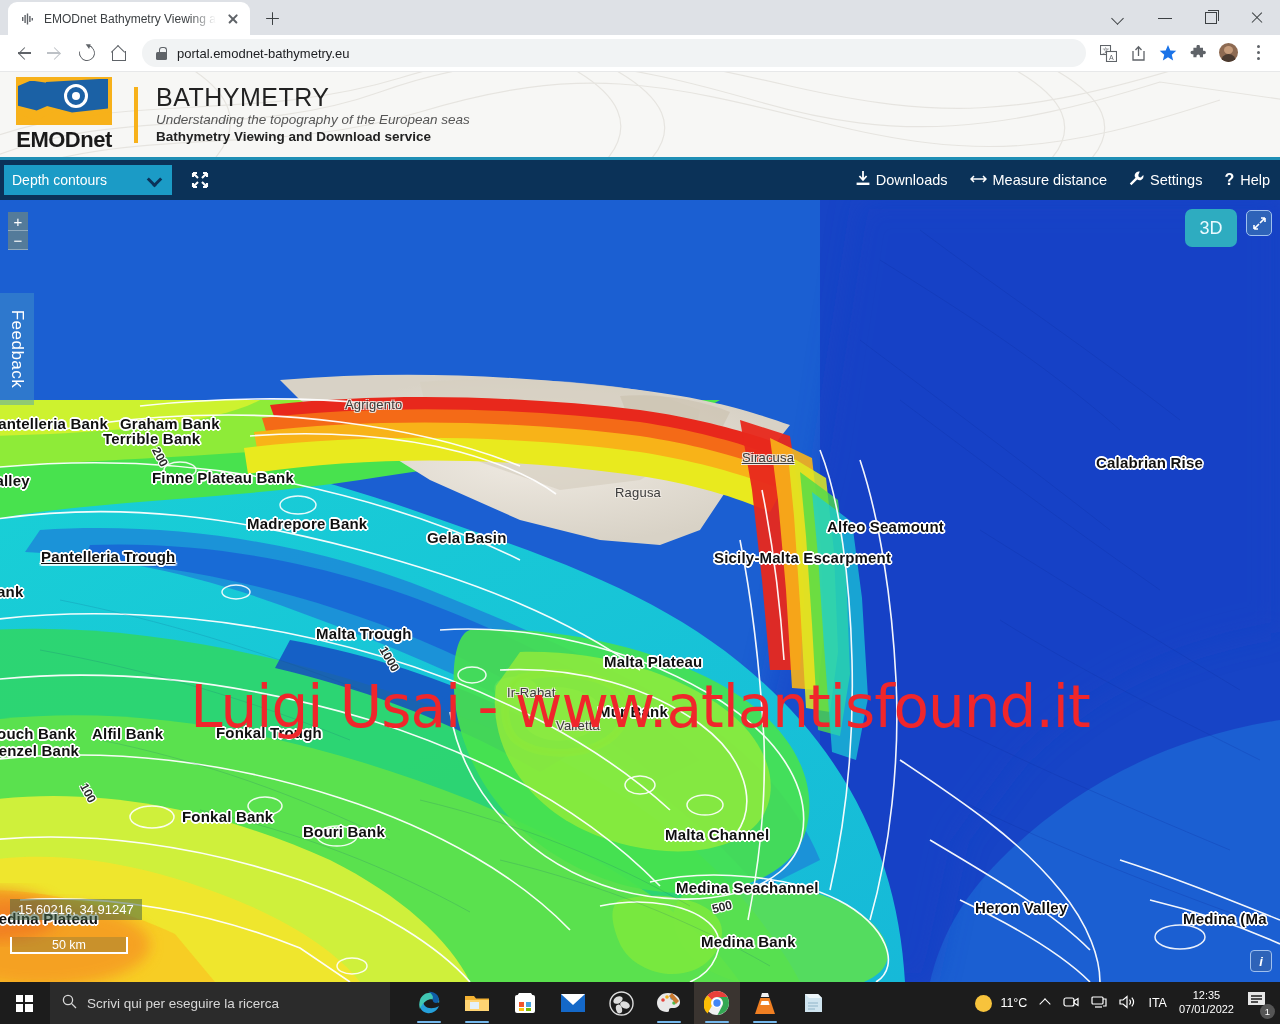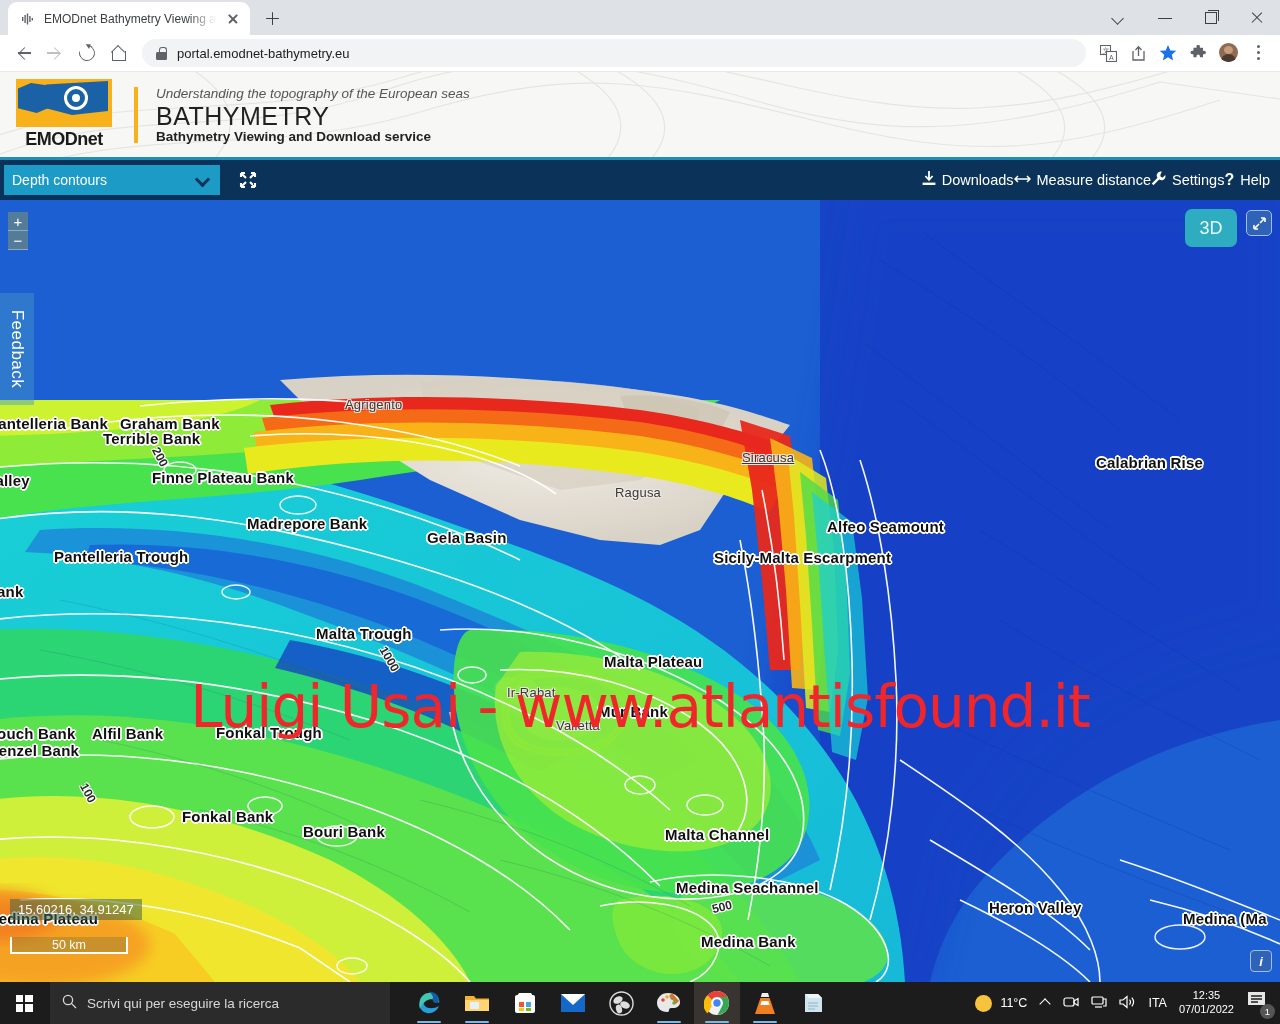"Understanding the topography of the" div { order: before "BATHYMETRY" -> after "BATHYMETRY" }
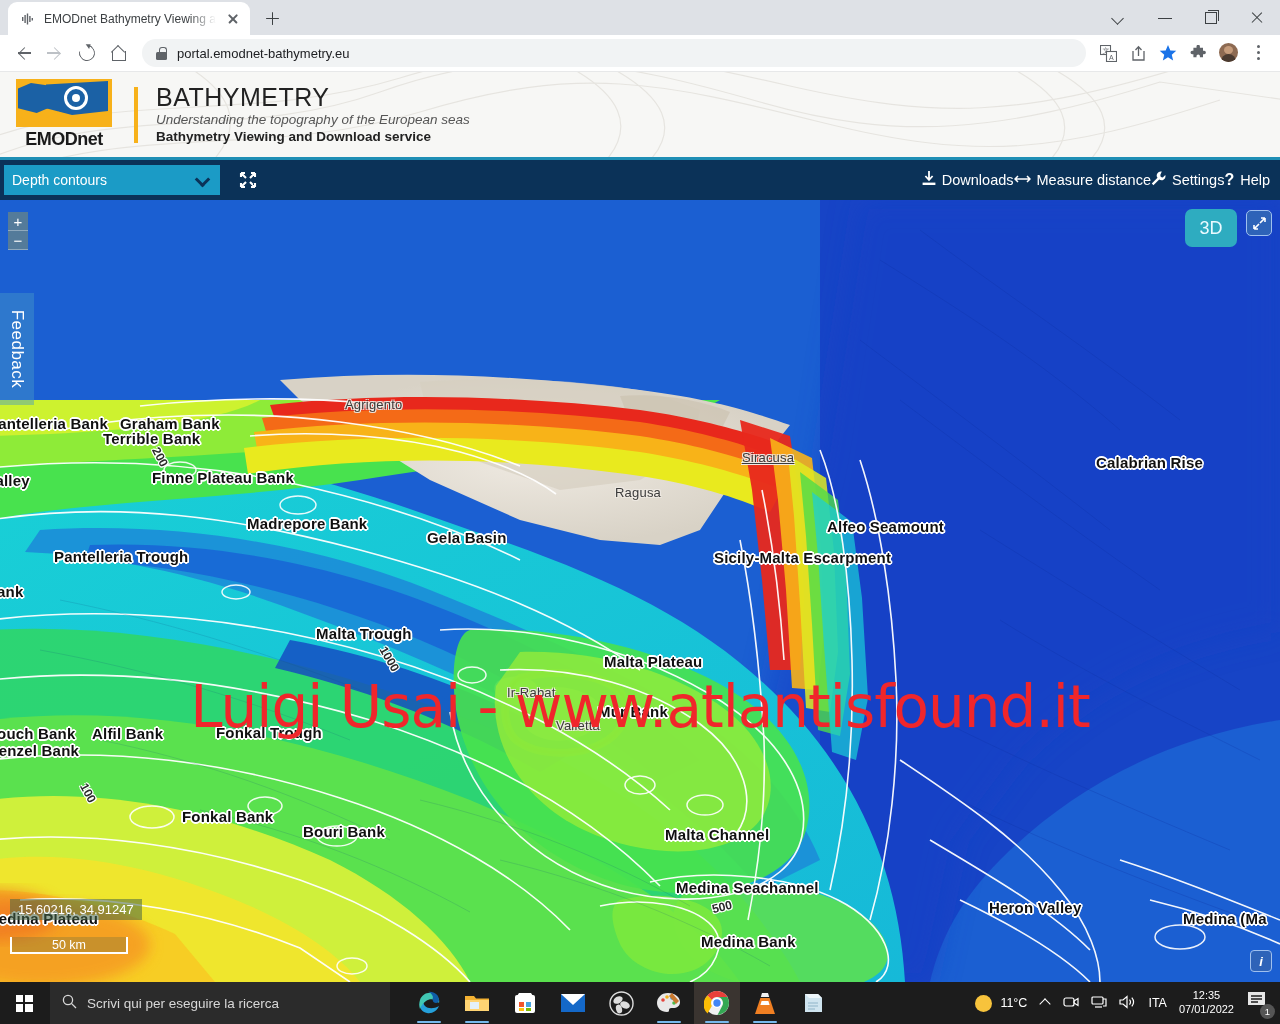"EMODnet" #logo-text { font-size: 18px -> 22px }
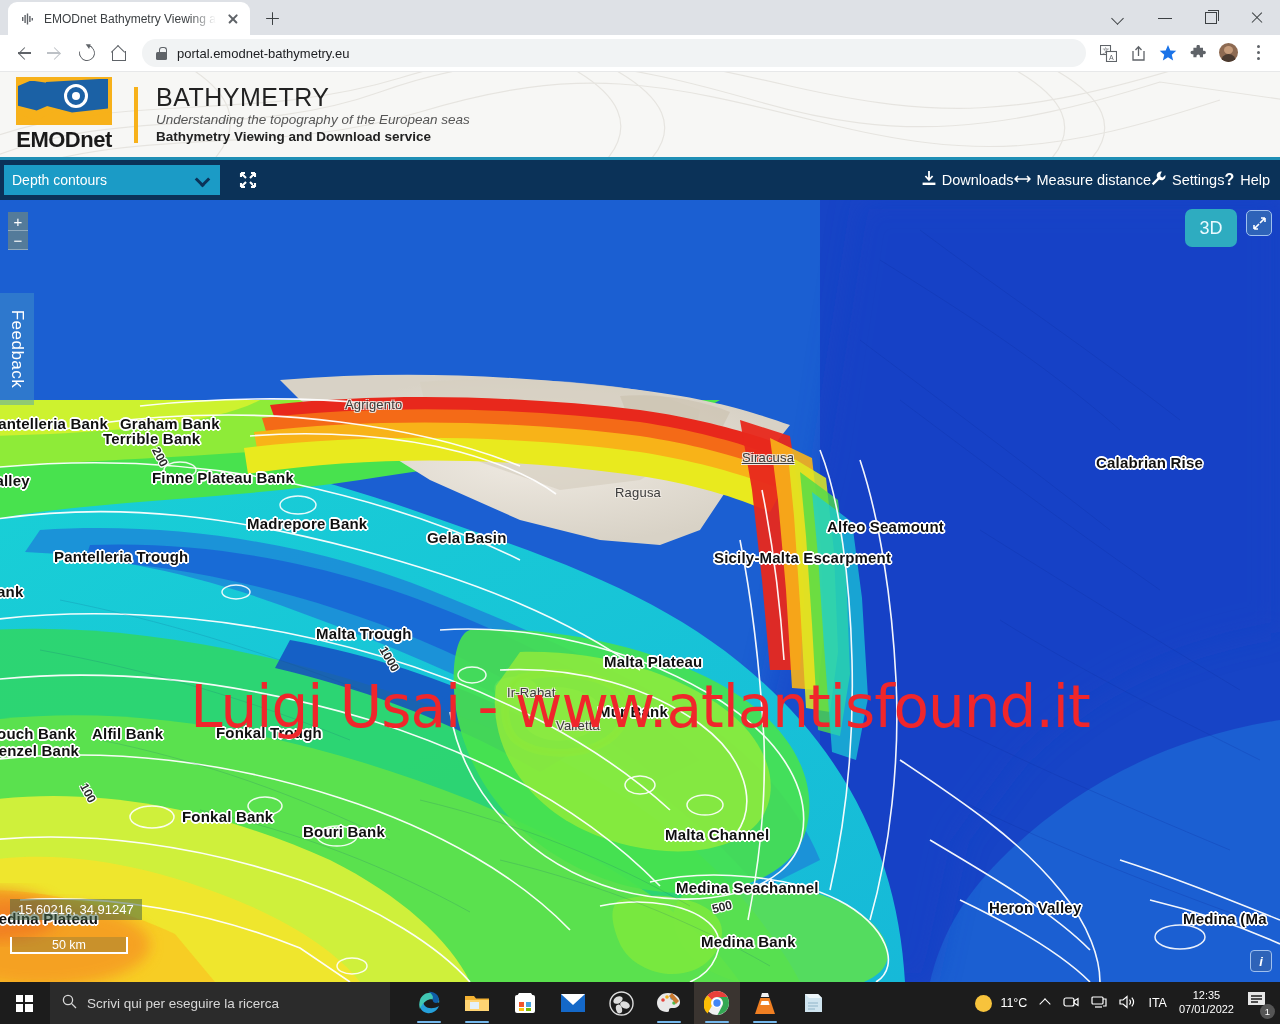"Depth contours" #layer-select { width: 216px -> 168px }
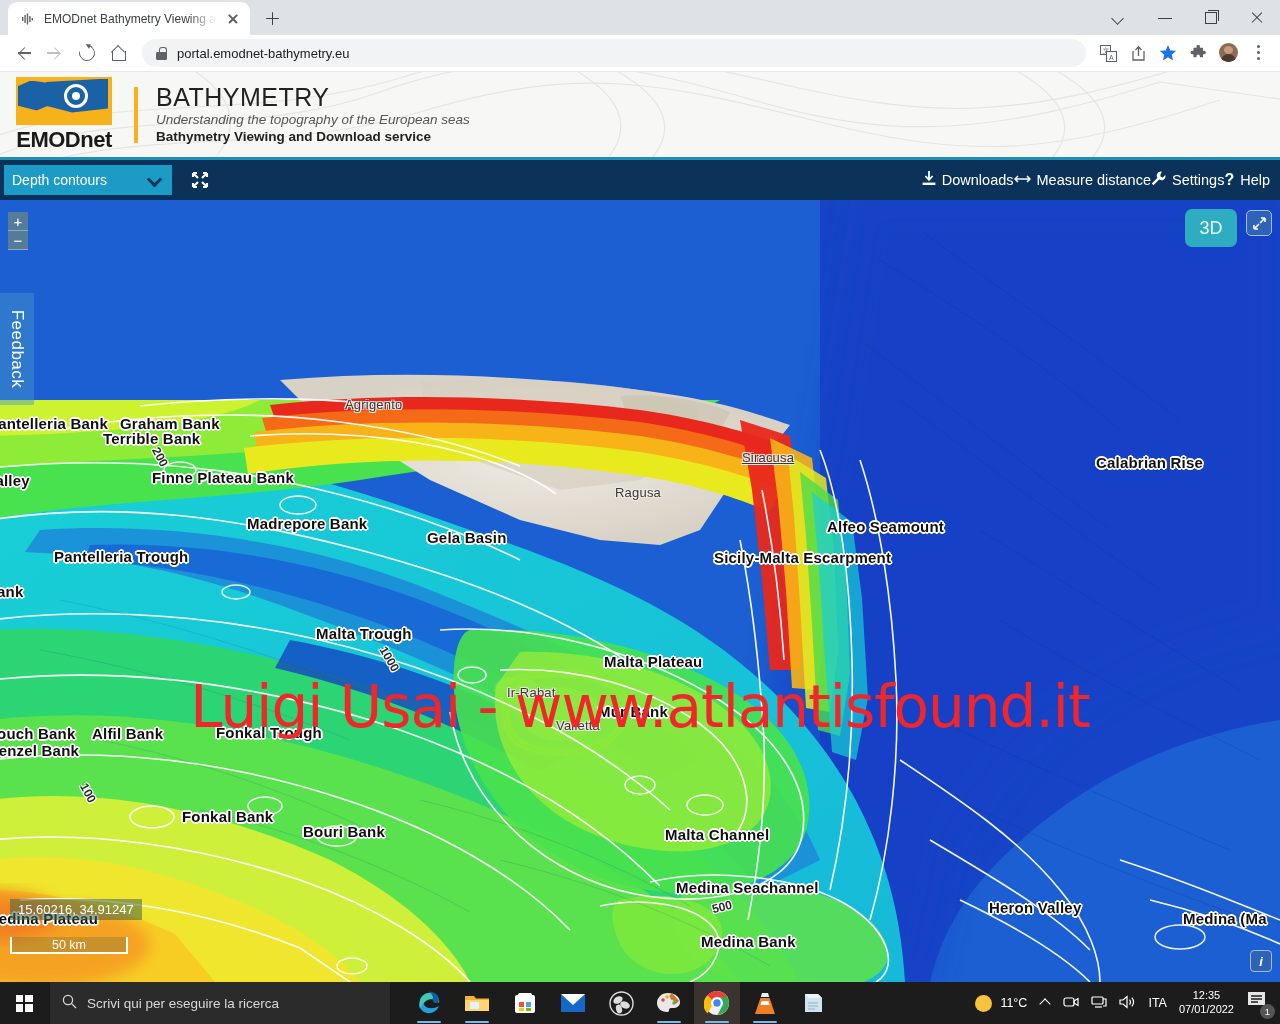"Downloads" #toolbar-right { gap: none -> 22px }
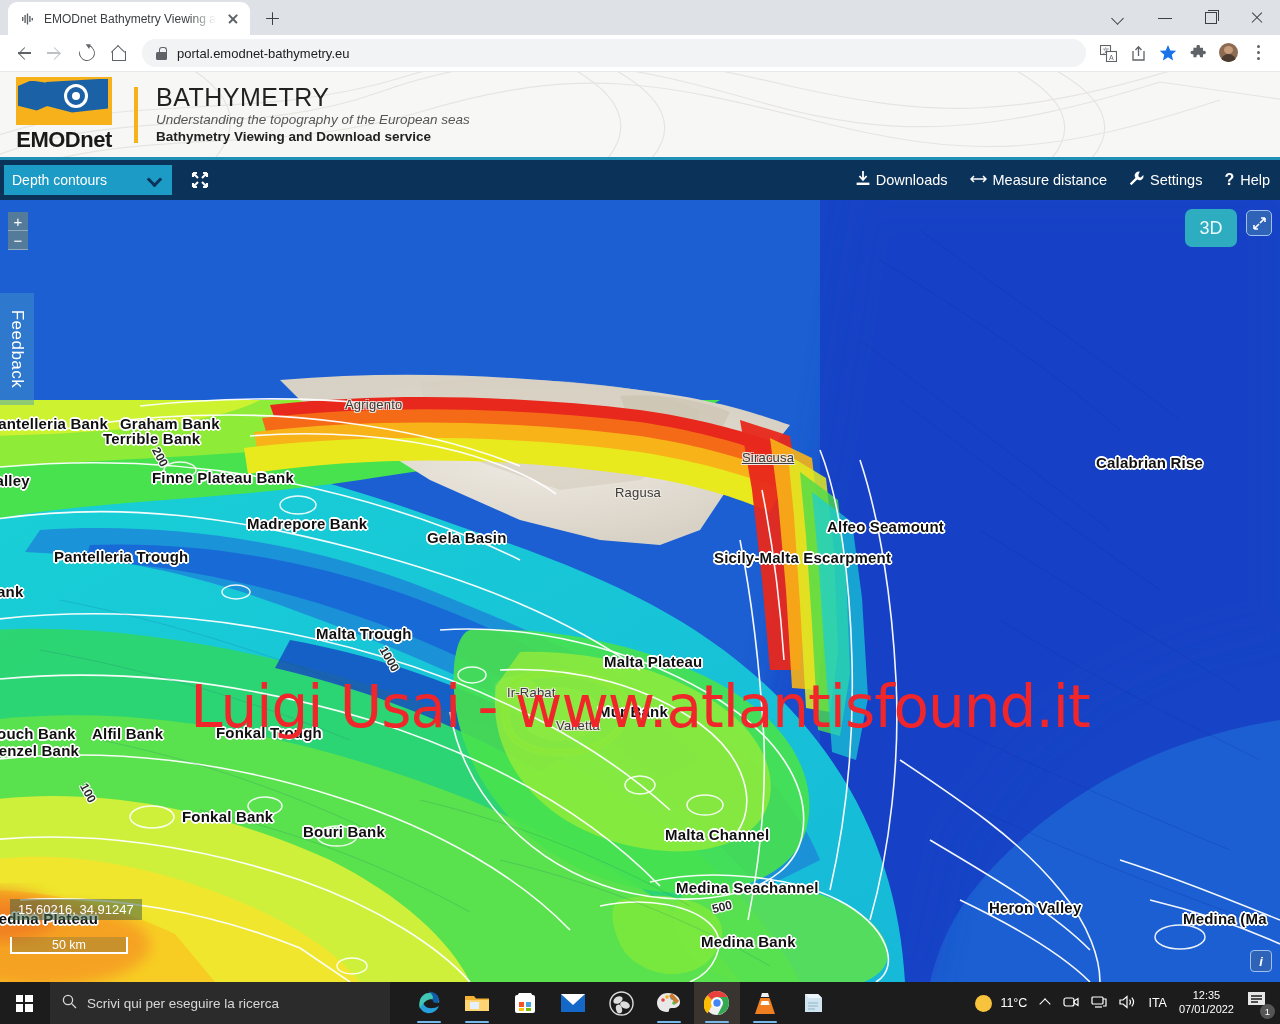"Pantelleria Trough" div.map-label { left: 54px -> 41px; text-decoration: none -> underline }
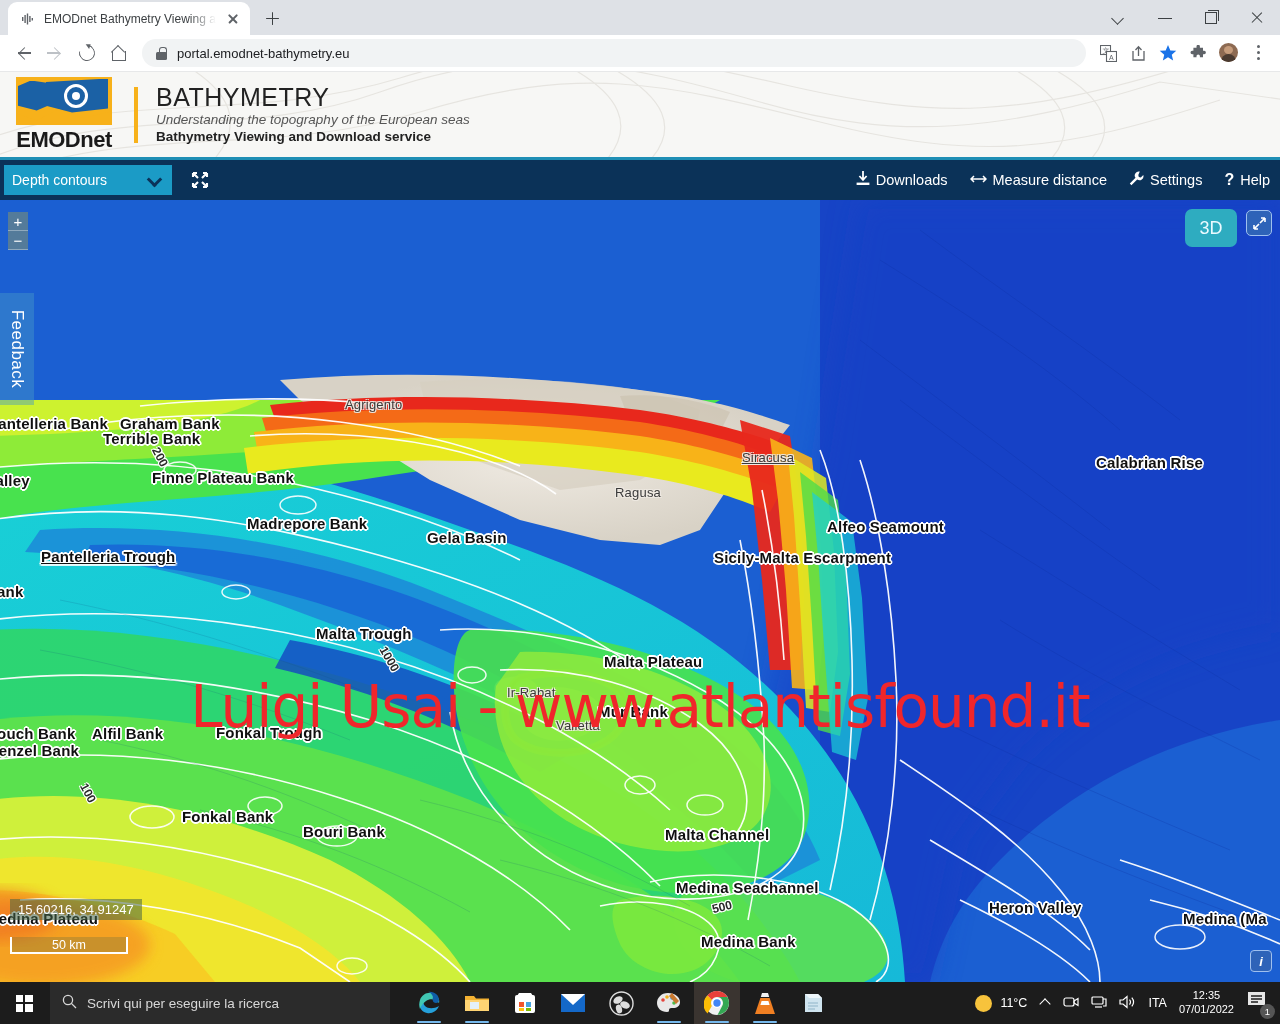"Heron Valley" div.map-label { margin-left: 14px -> none }
